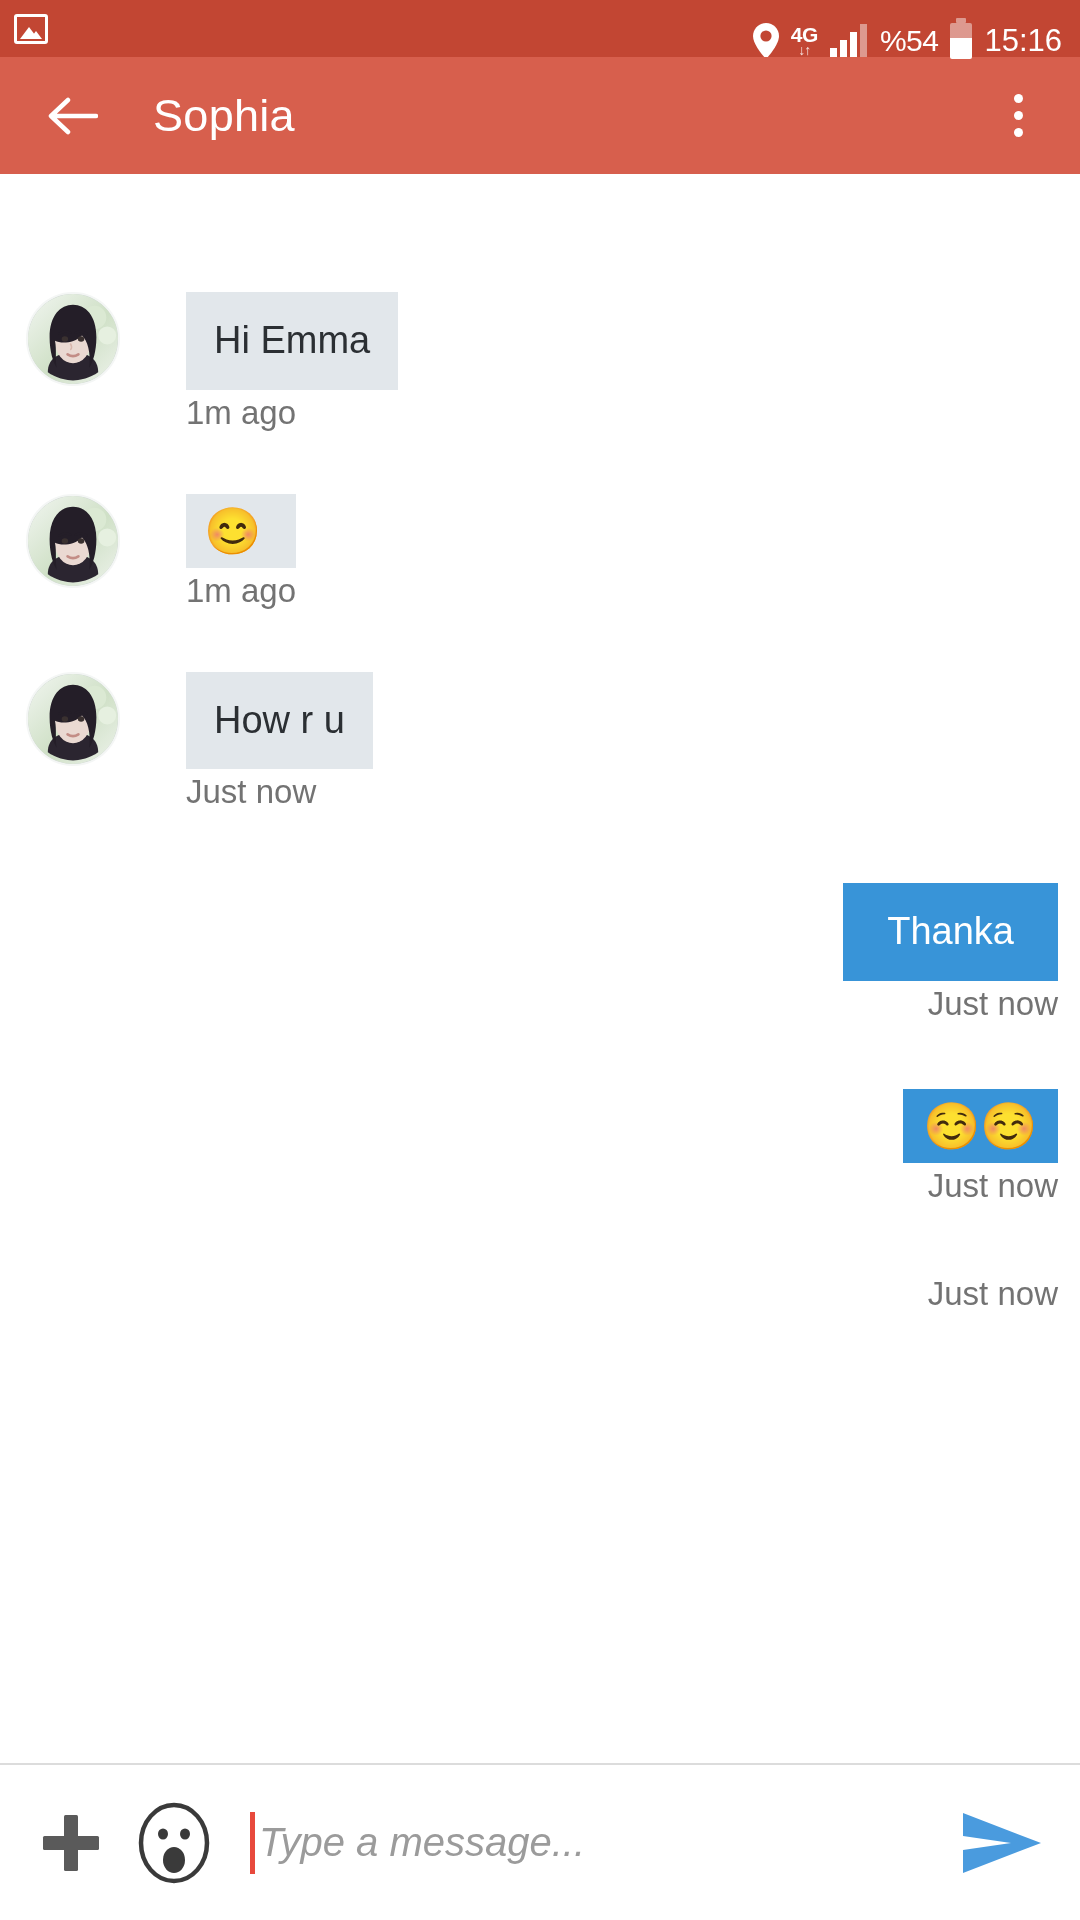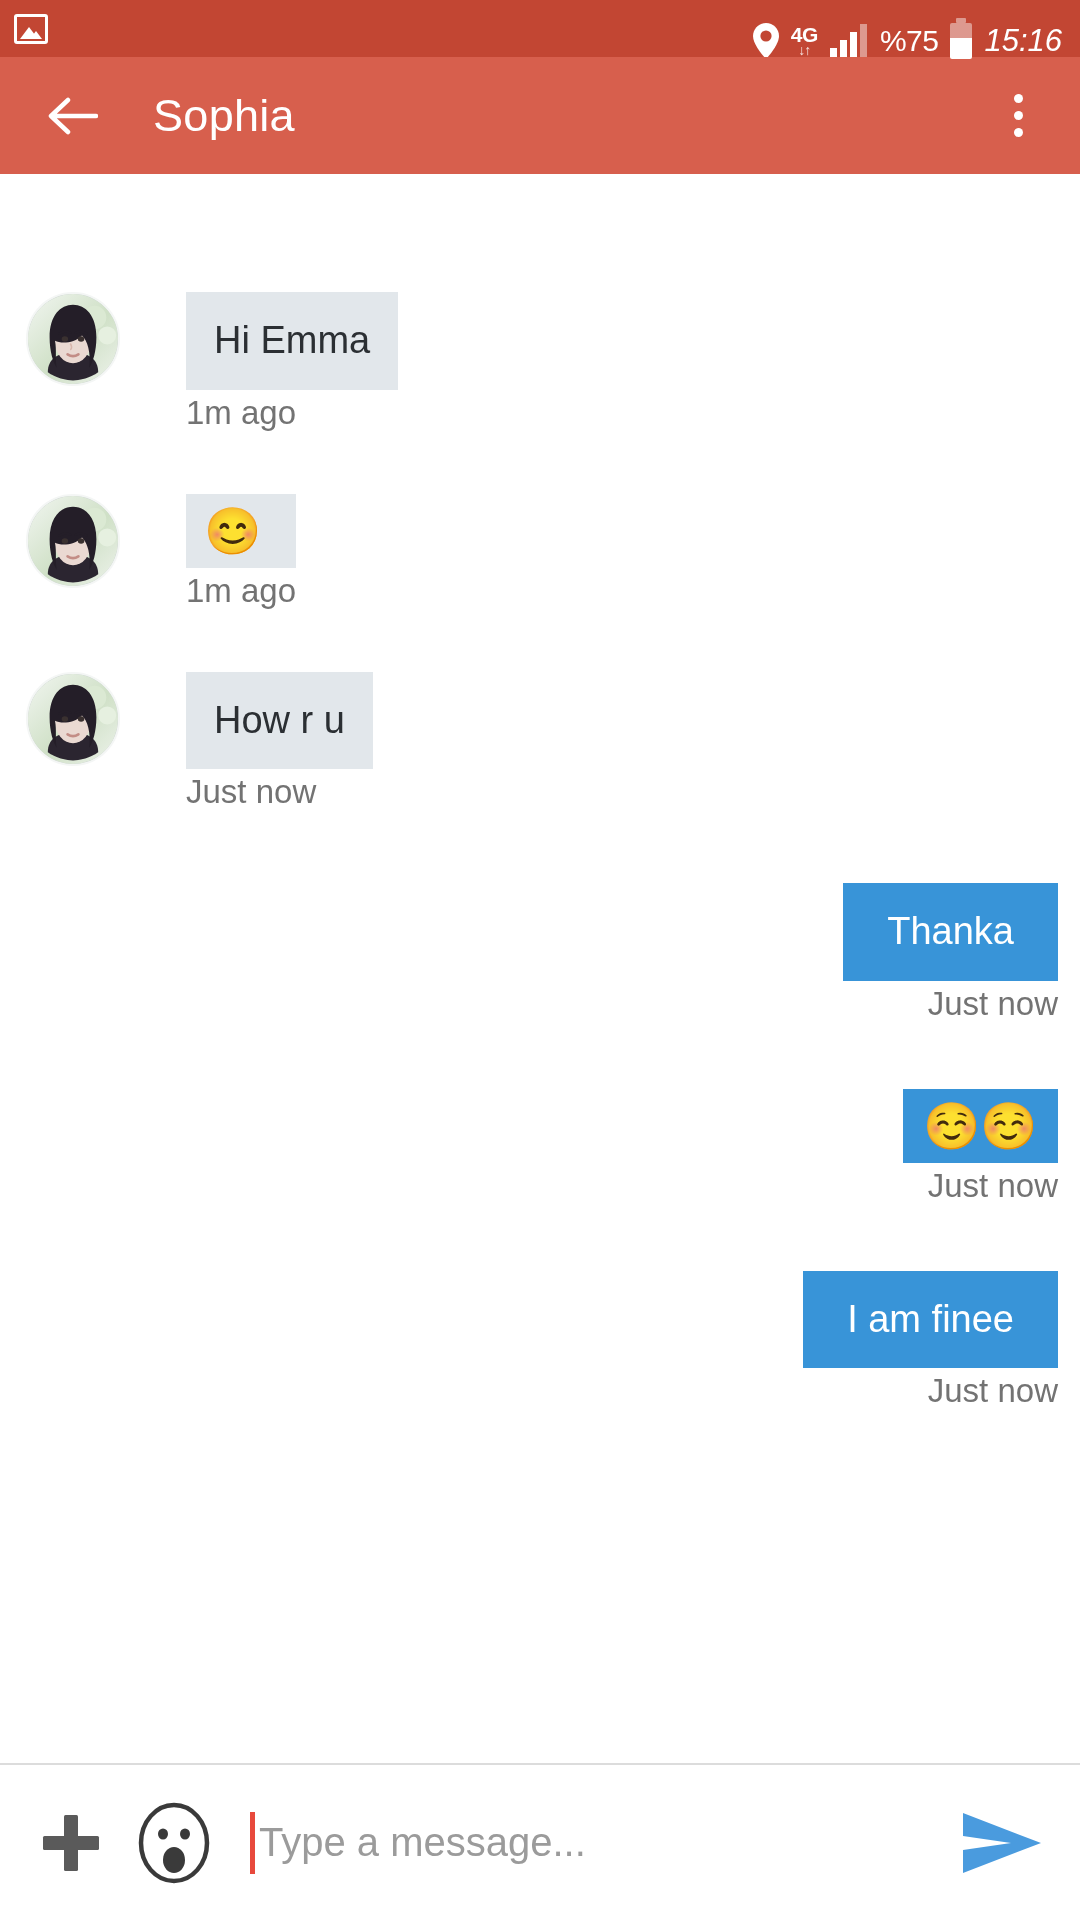"%75" span.sb-batt-pct { text: %75 -> %54 }
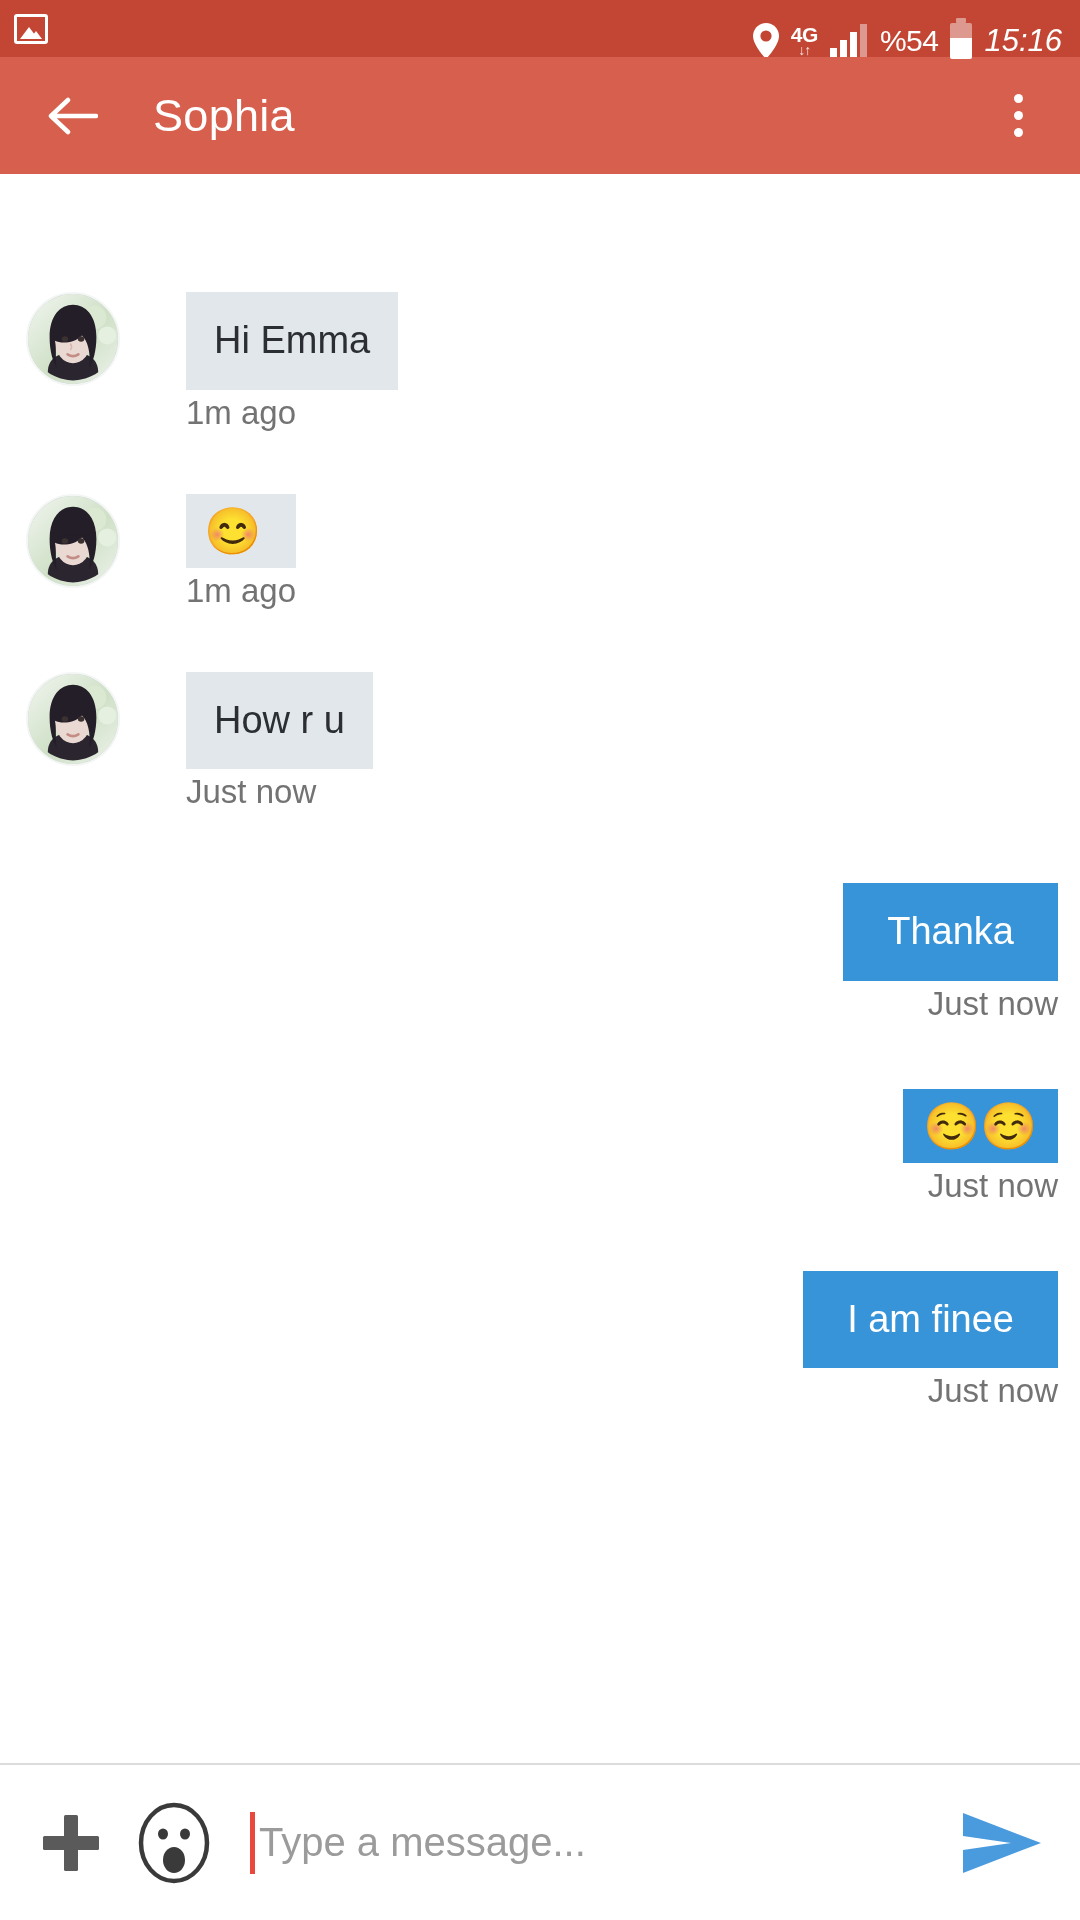"15:16" .sb-time { font-style: italic -> none }
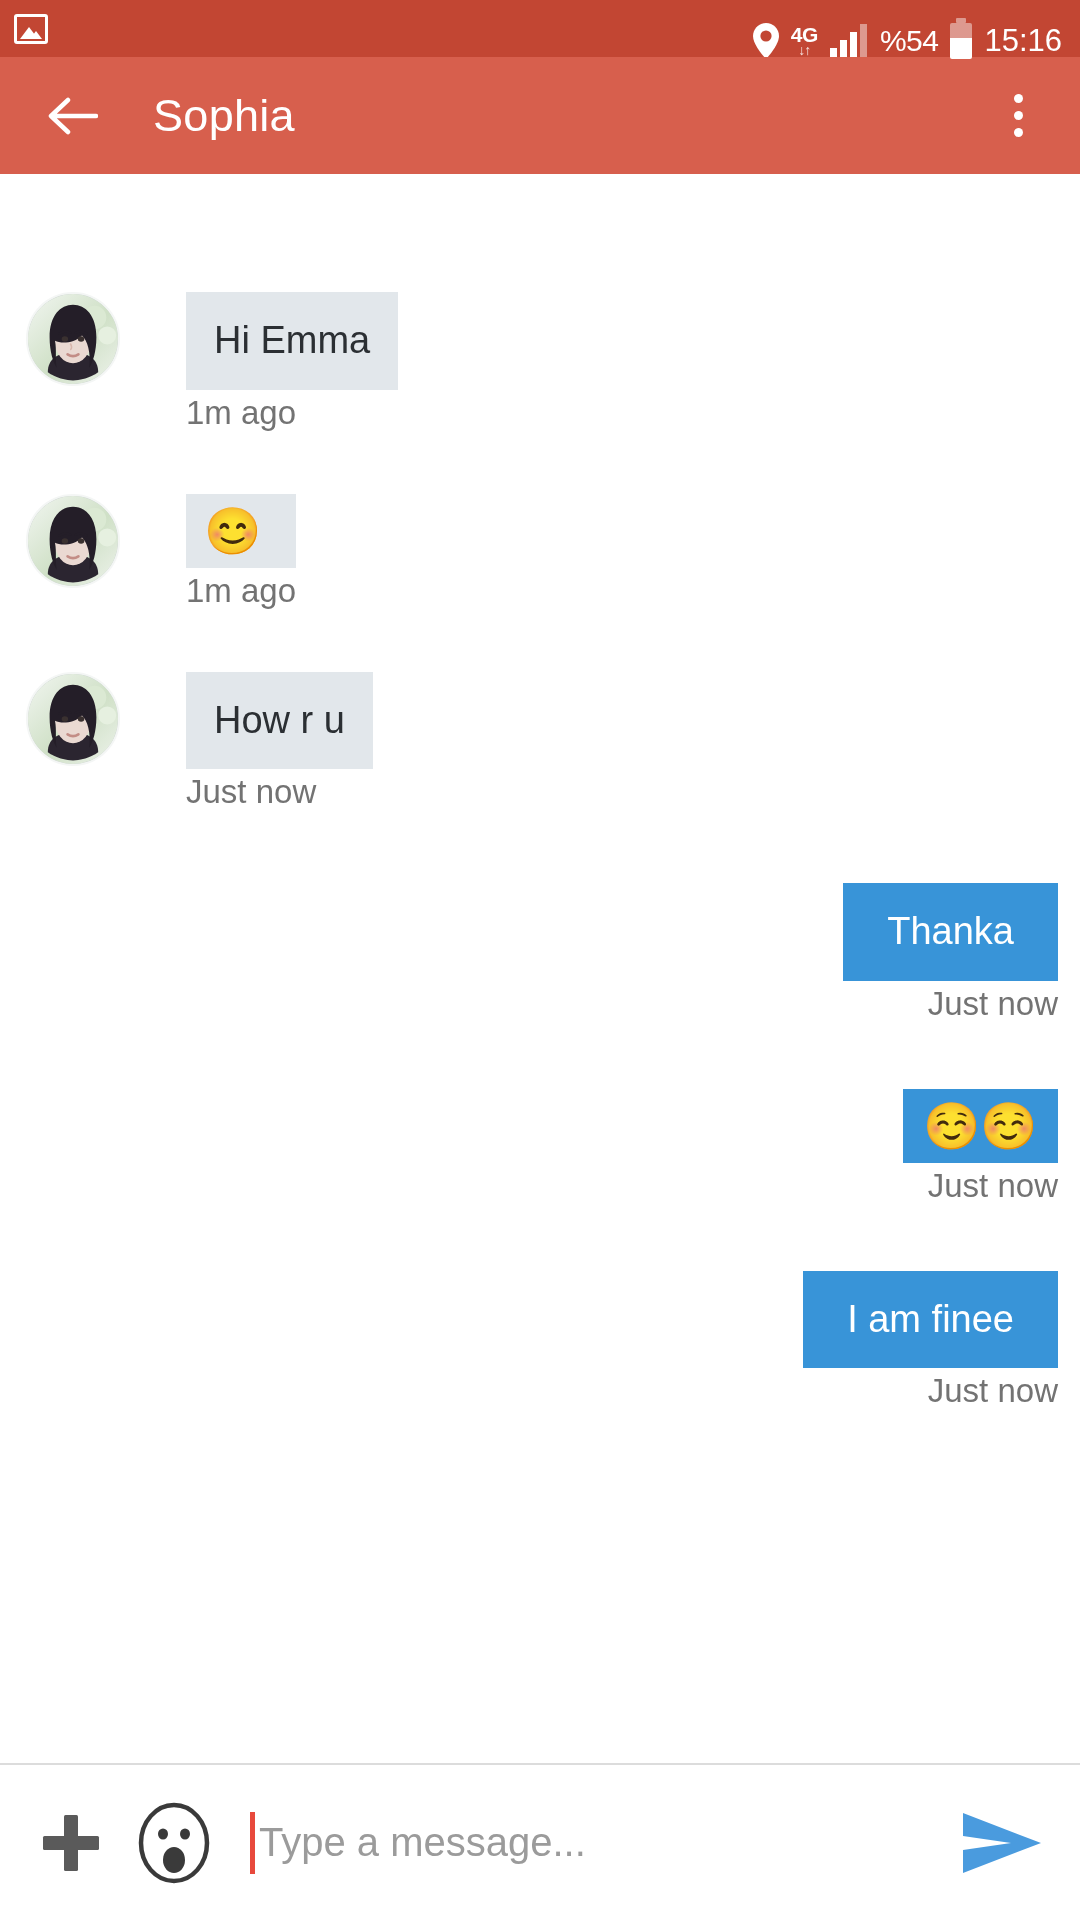"I am finee" div.bubble { html: <div>I am finee</div> -> none }
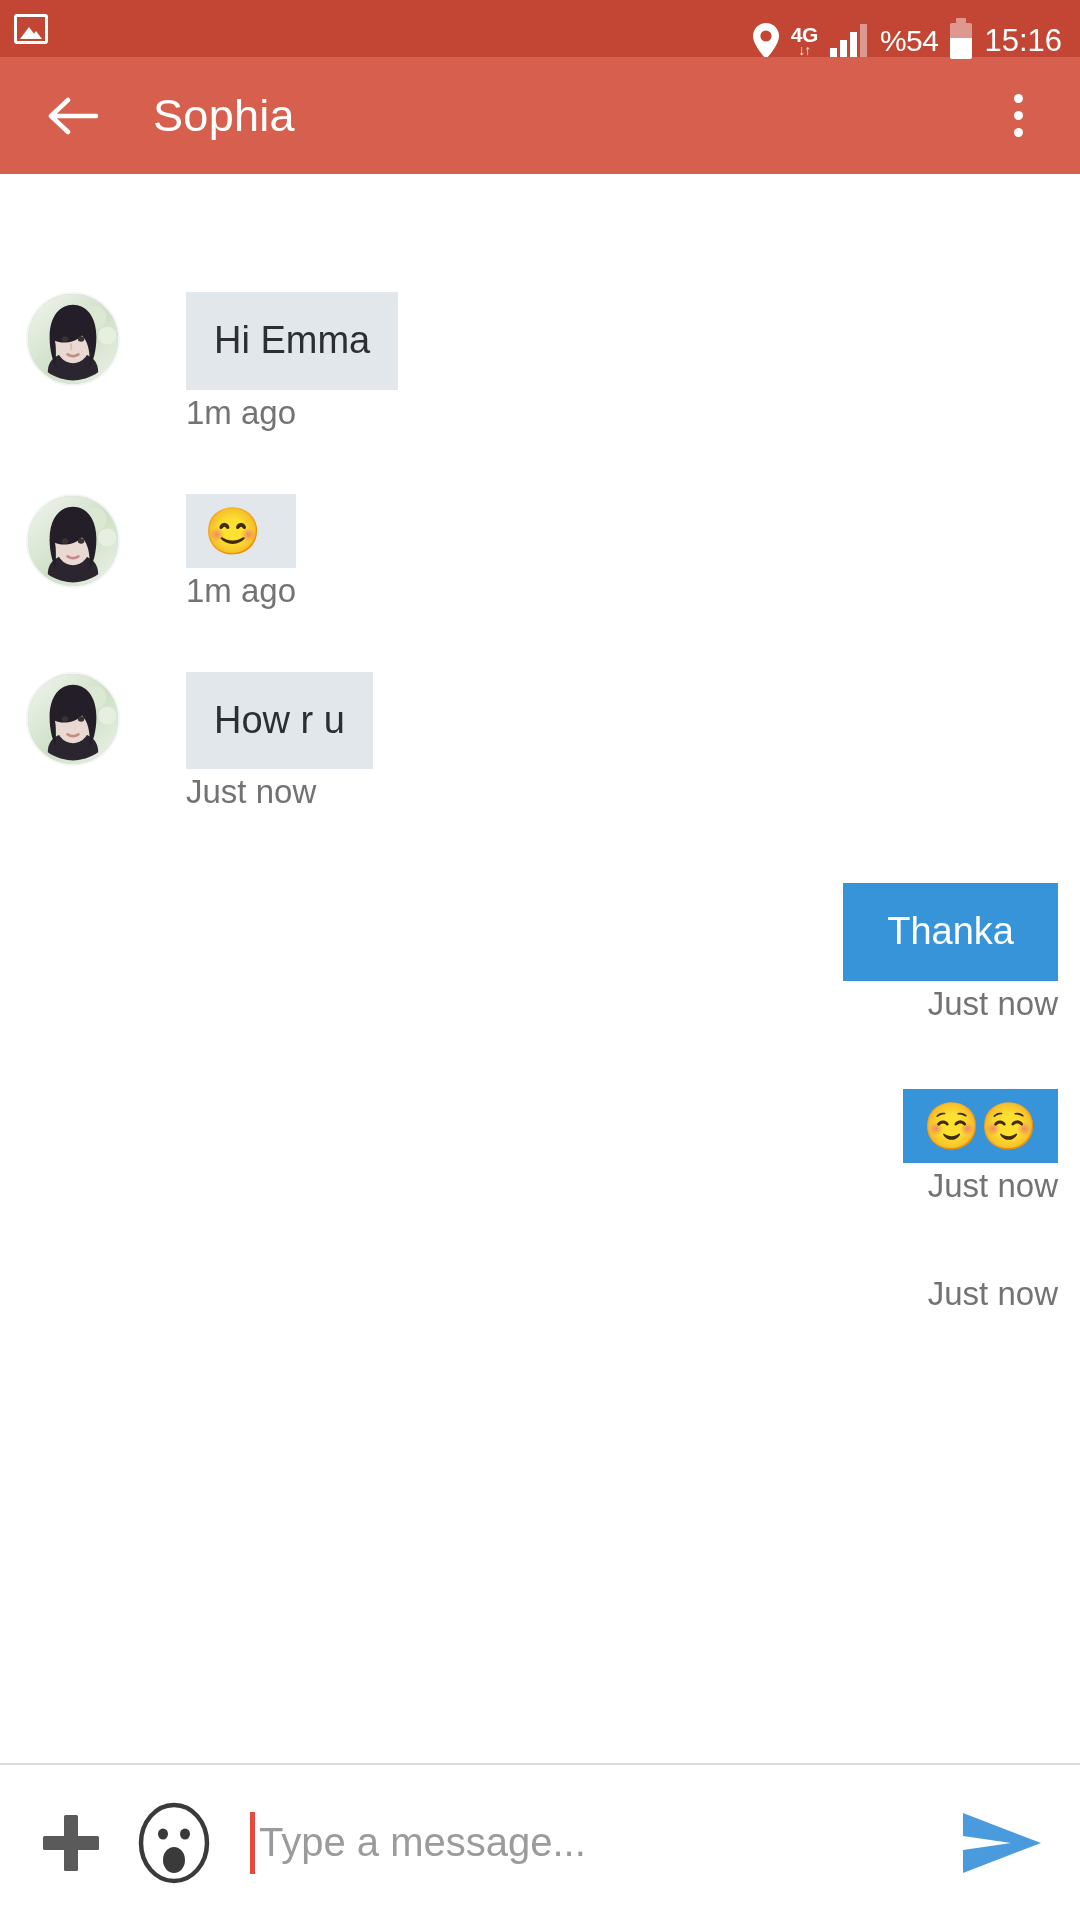"Type a message..." .field-wrap { font-style: none -> italic }
